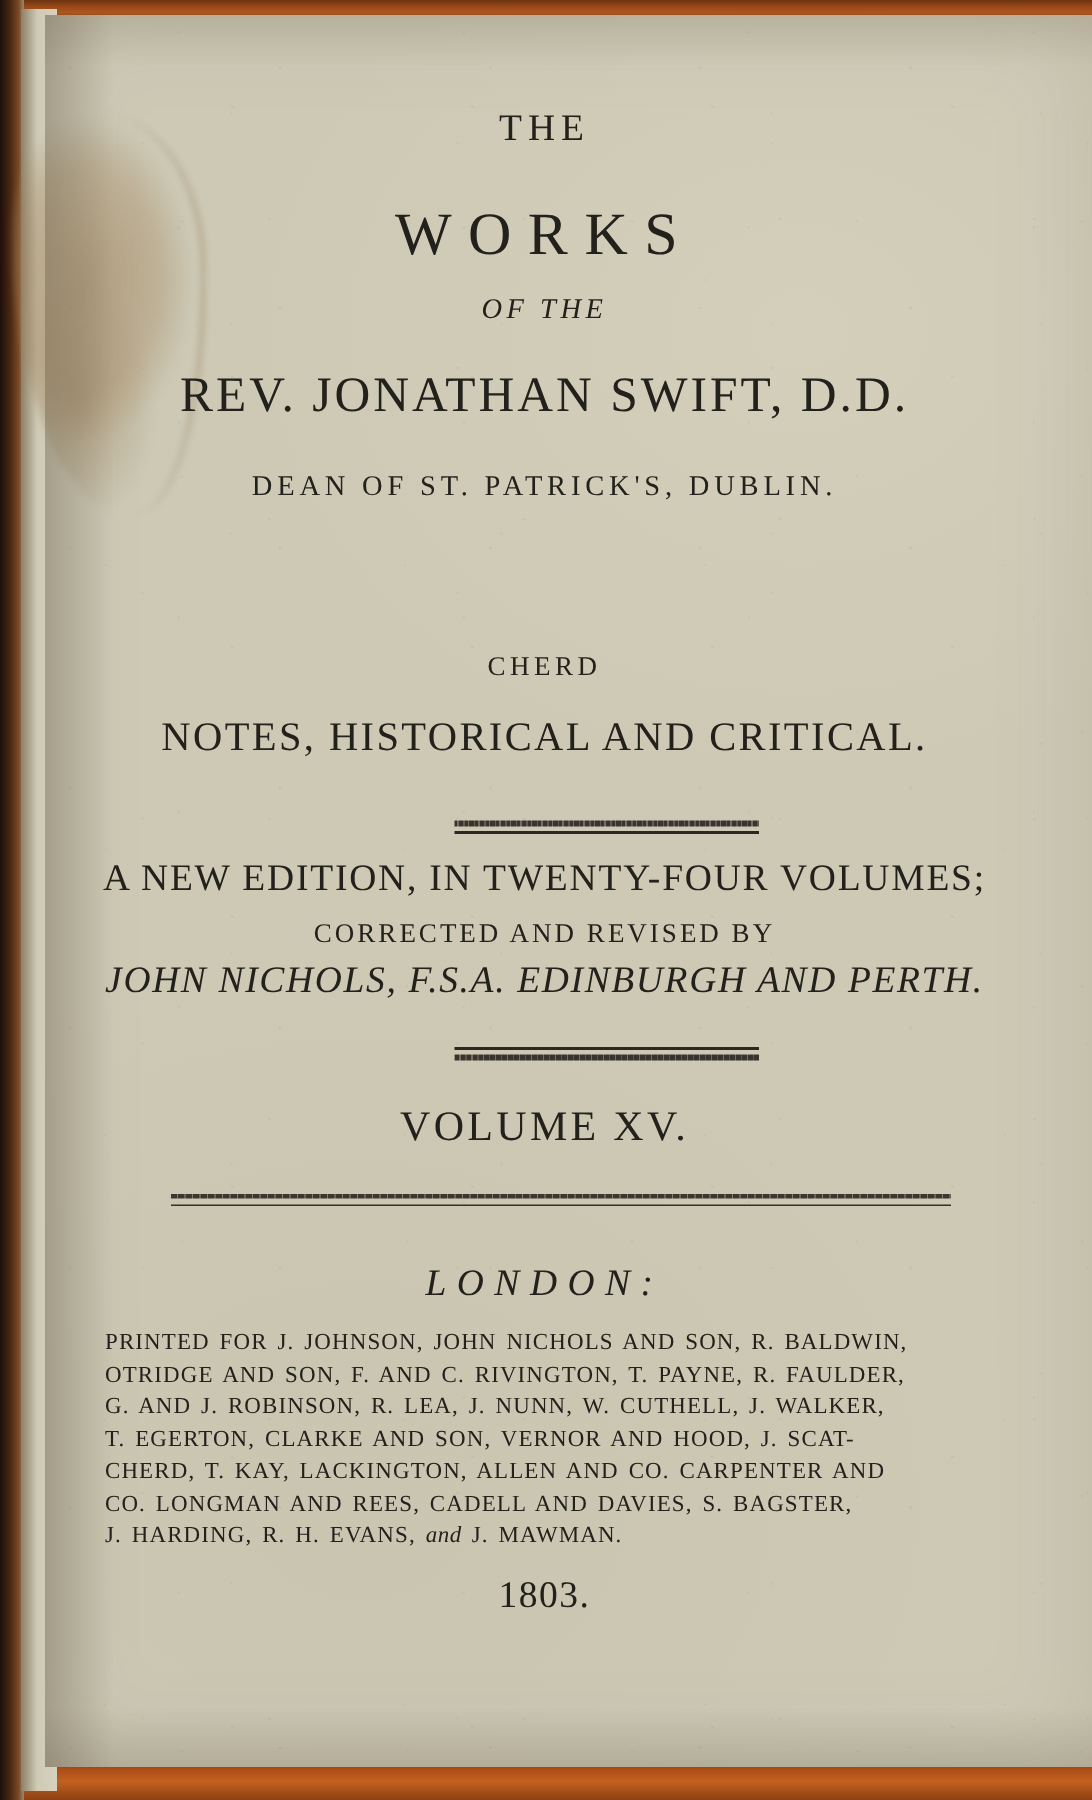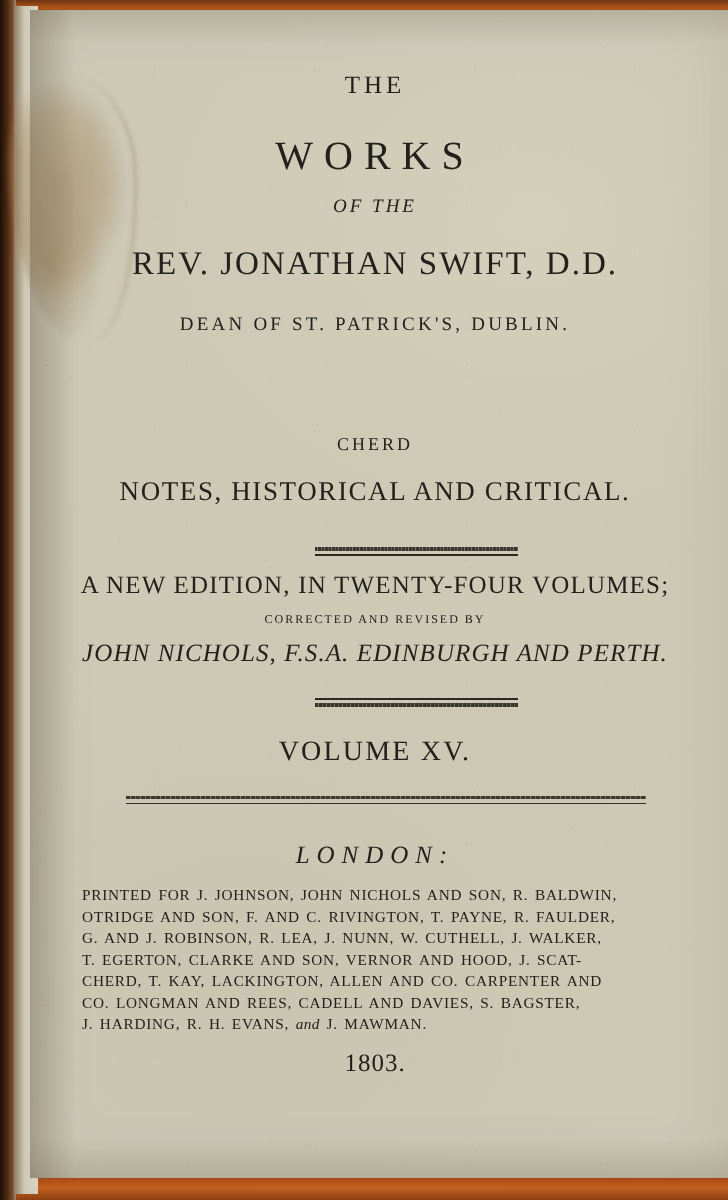"THE" .tp { left: 26px -> 14px }
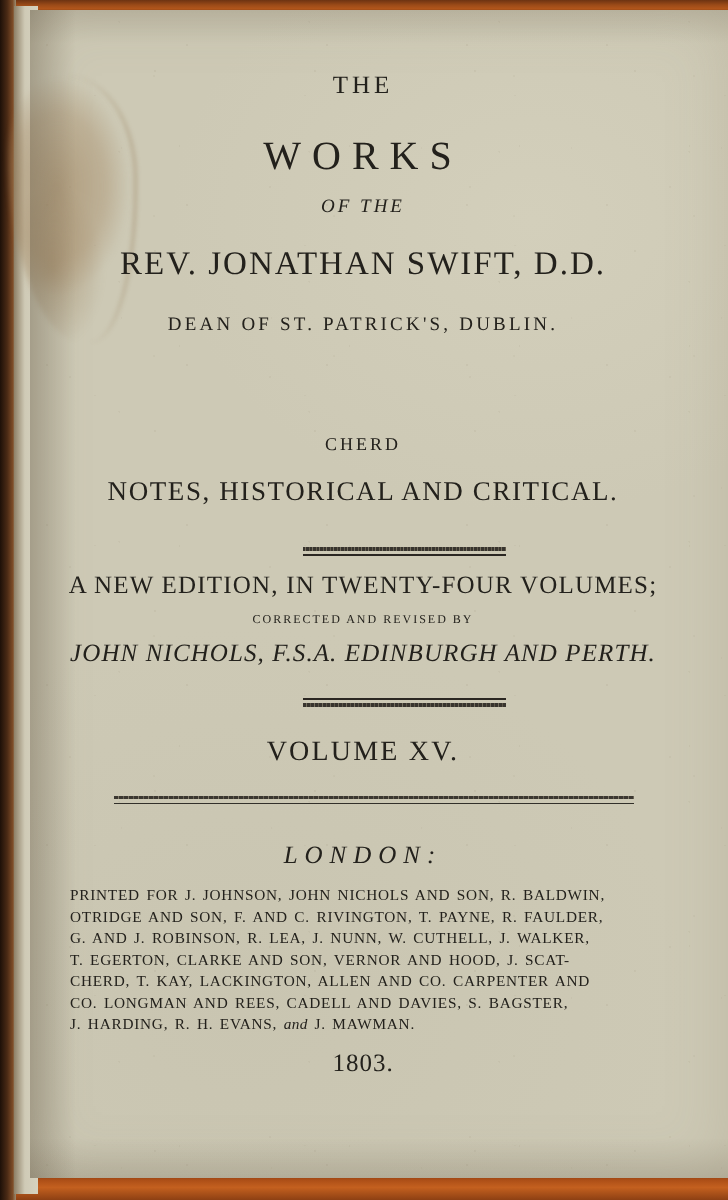"CORRECTED AND REVISED BY" .l-corr { font-size: 12px -> 18px }
